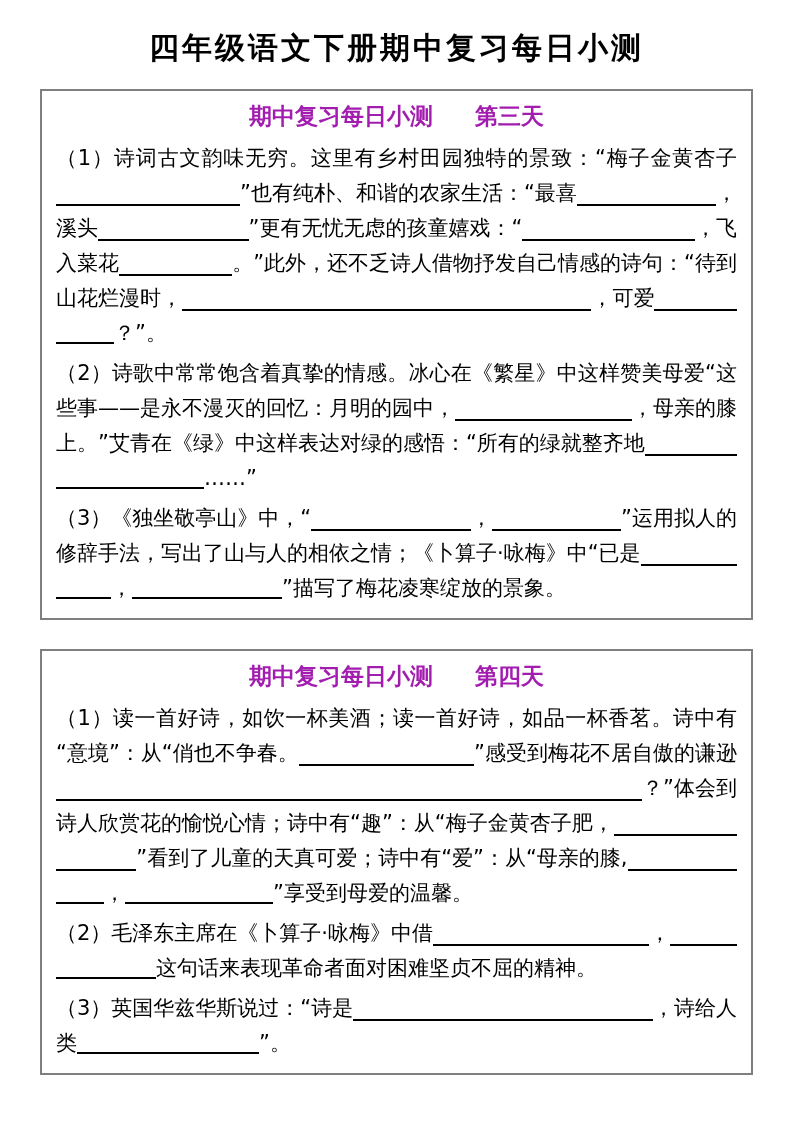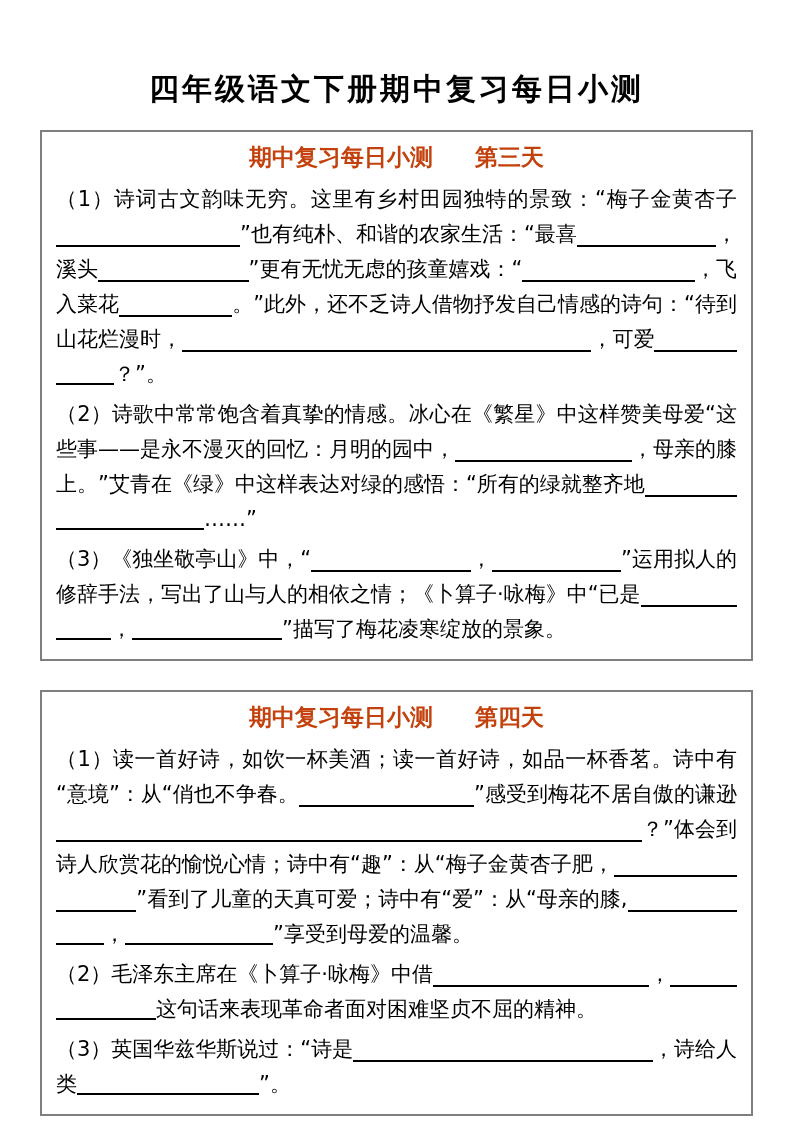"四年级语文下册期中复习每日小测" .page { padding: 65px 40px 0 40px -> 24px 40px 0 40px }
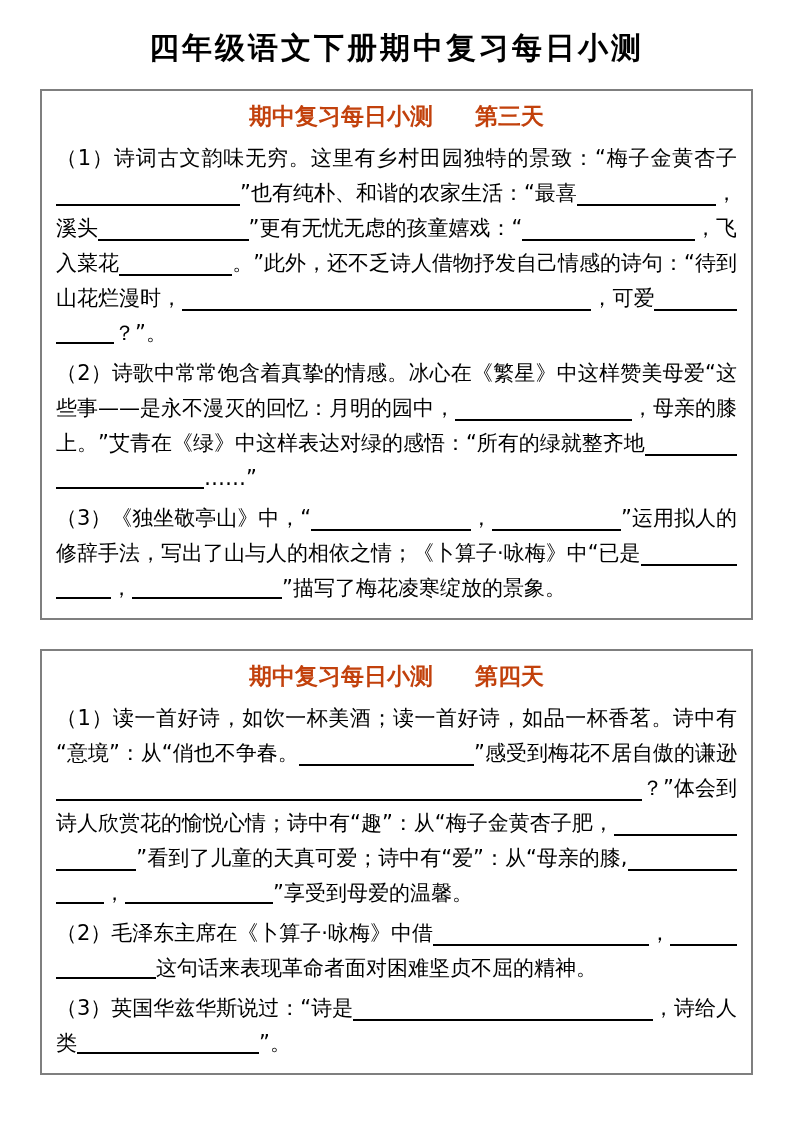"期中复习每日小测 第三天" .box-header { color: #c2410c -> #a21caf }
